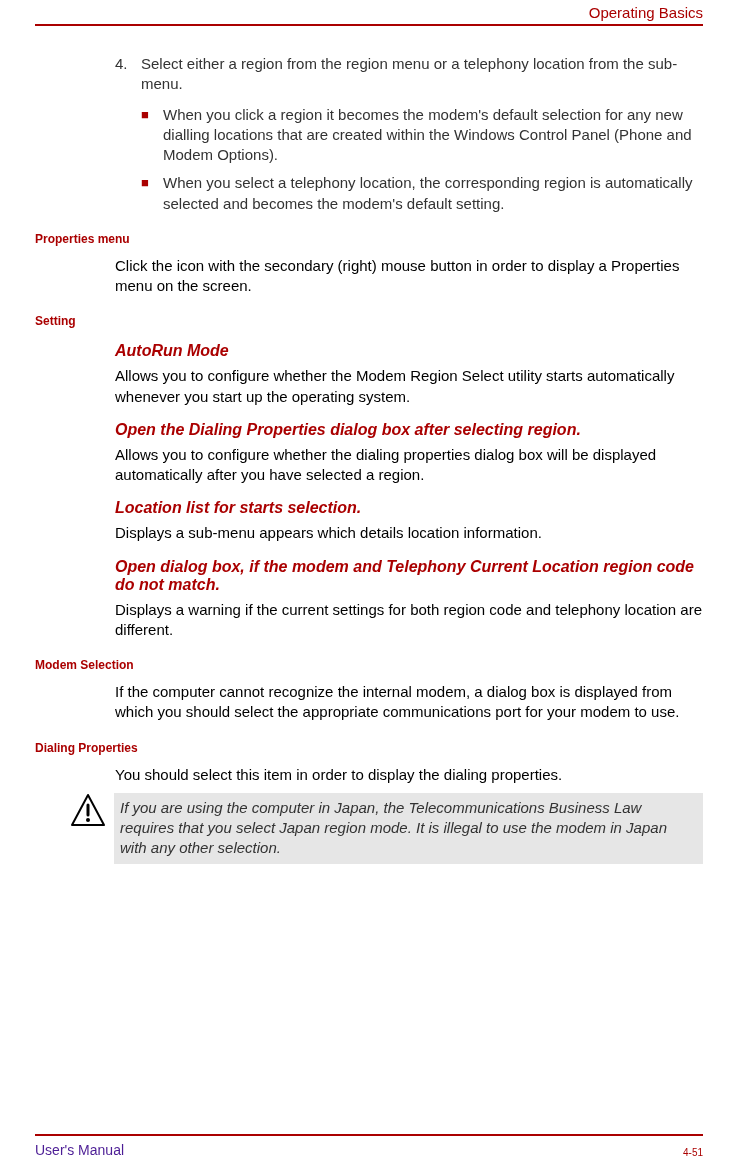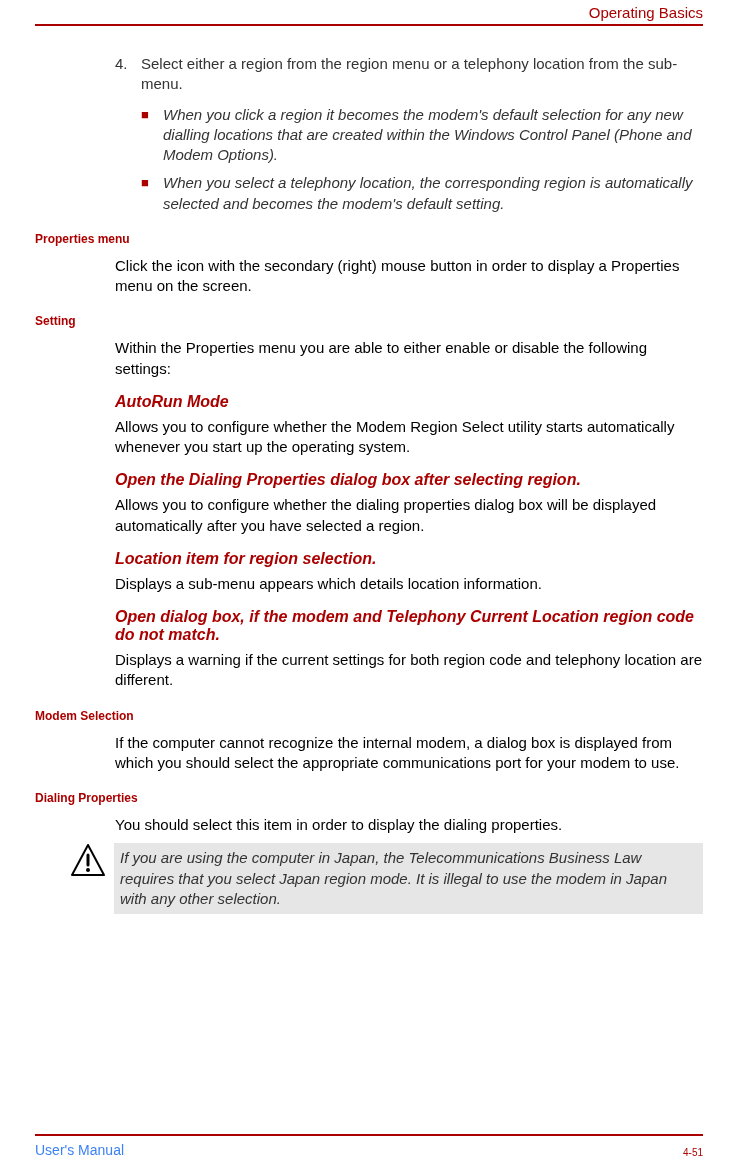"When you click a region" .bullet .bt { font-style: italic -> none }
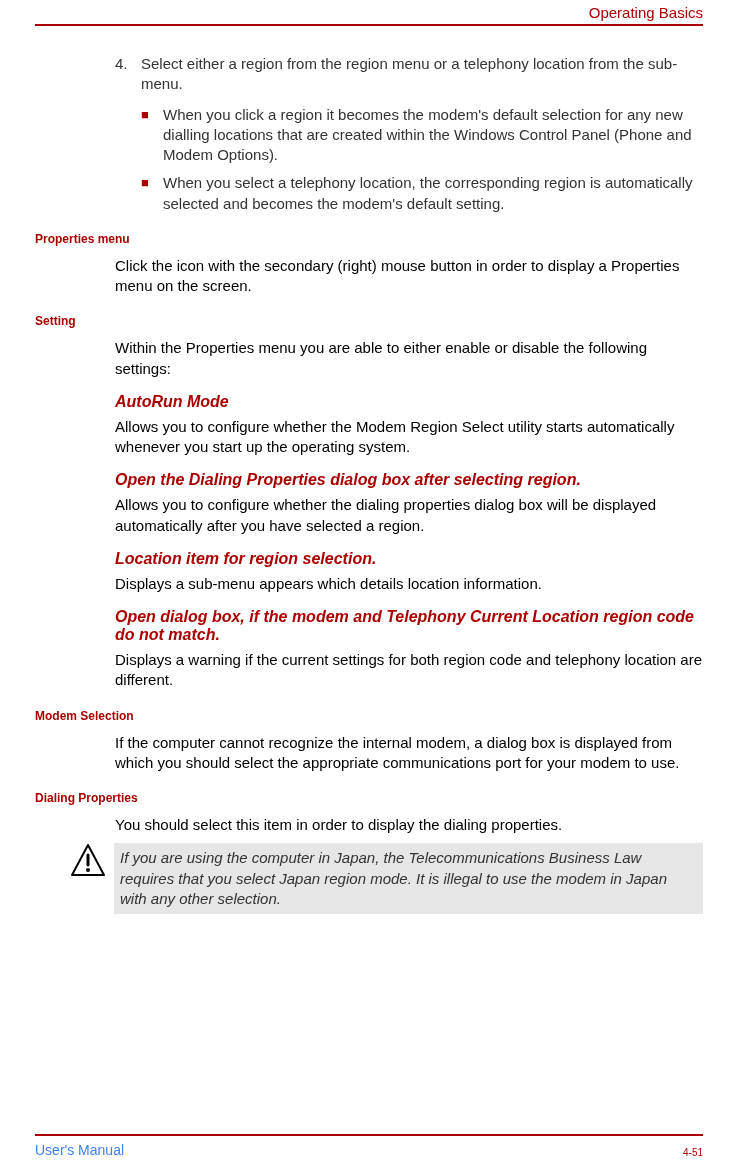"Within the Properties menu you" div.body { html: <div>Within the Properties menu you are able to either enable or disable the following settings:</div> -> none }
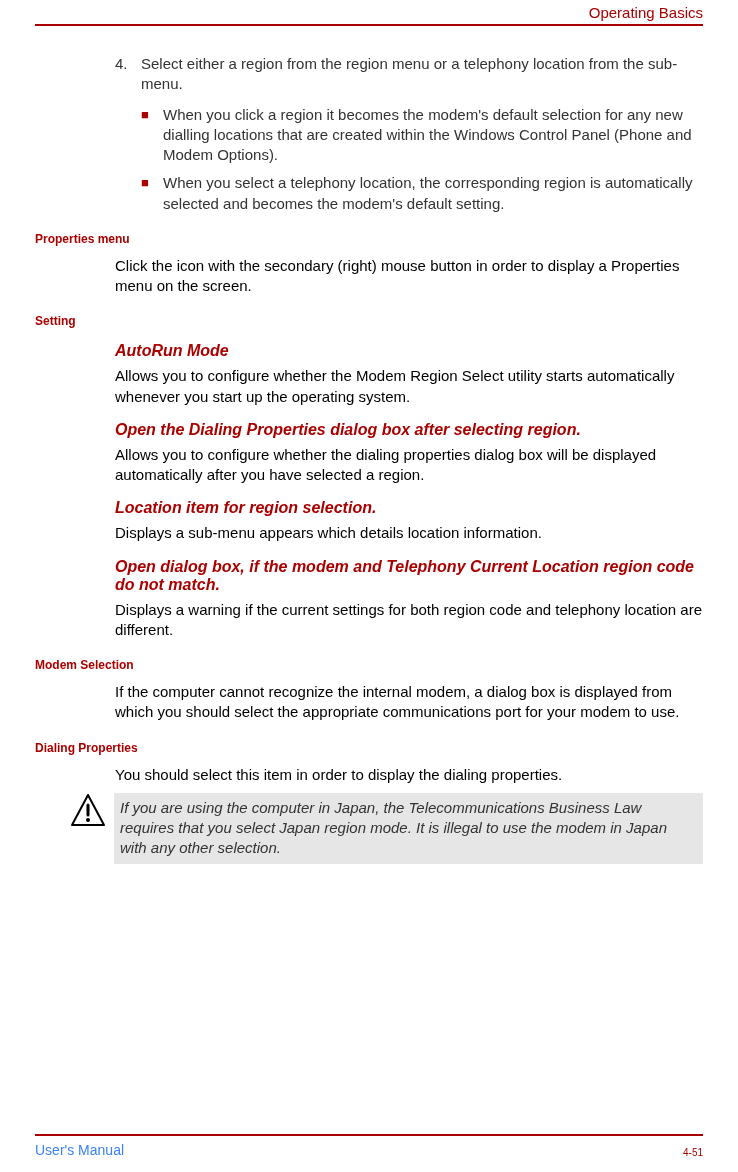"Location item for region selection." div.h3 { text: item for region -> list for starts }
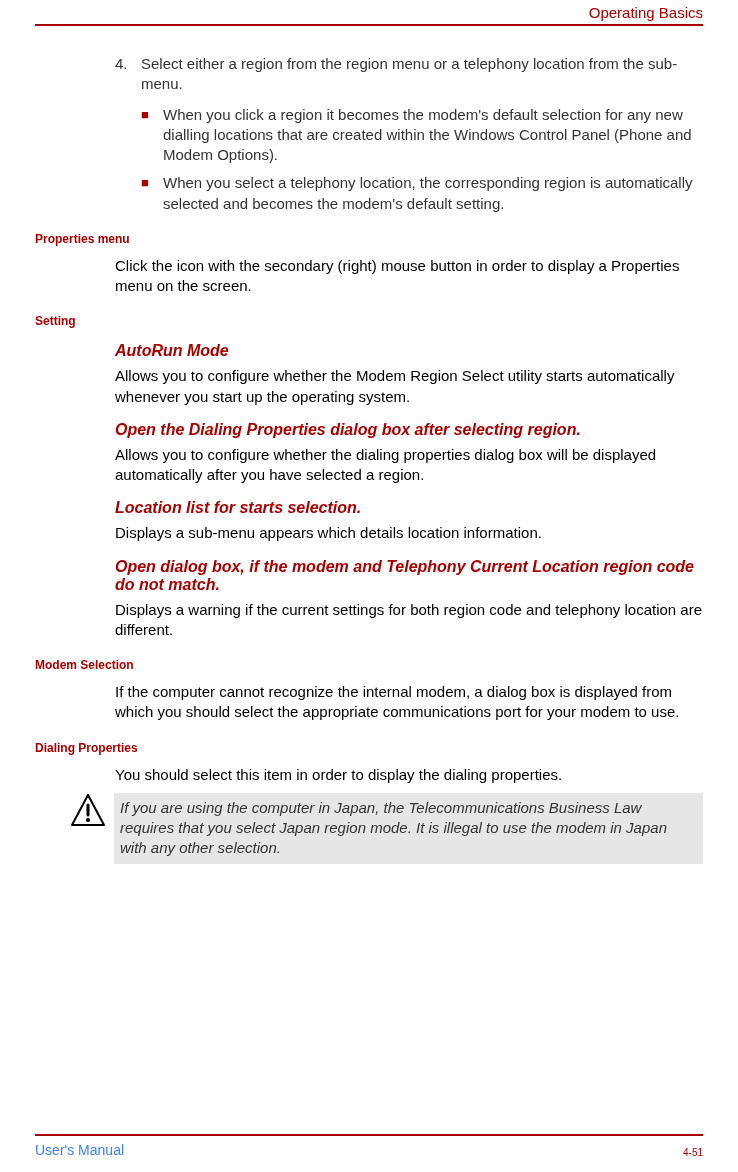"User's Manual" .footer-left { color: #3b82f6 -> #4c1d95 }
